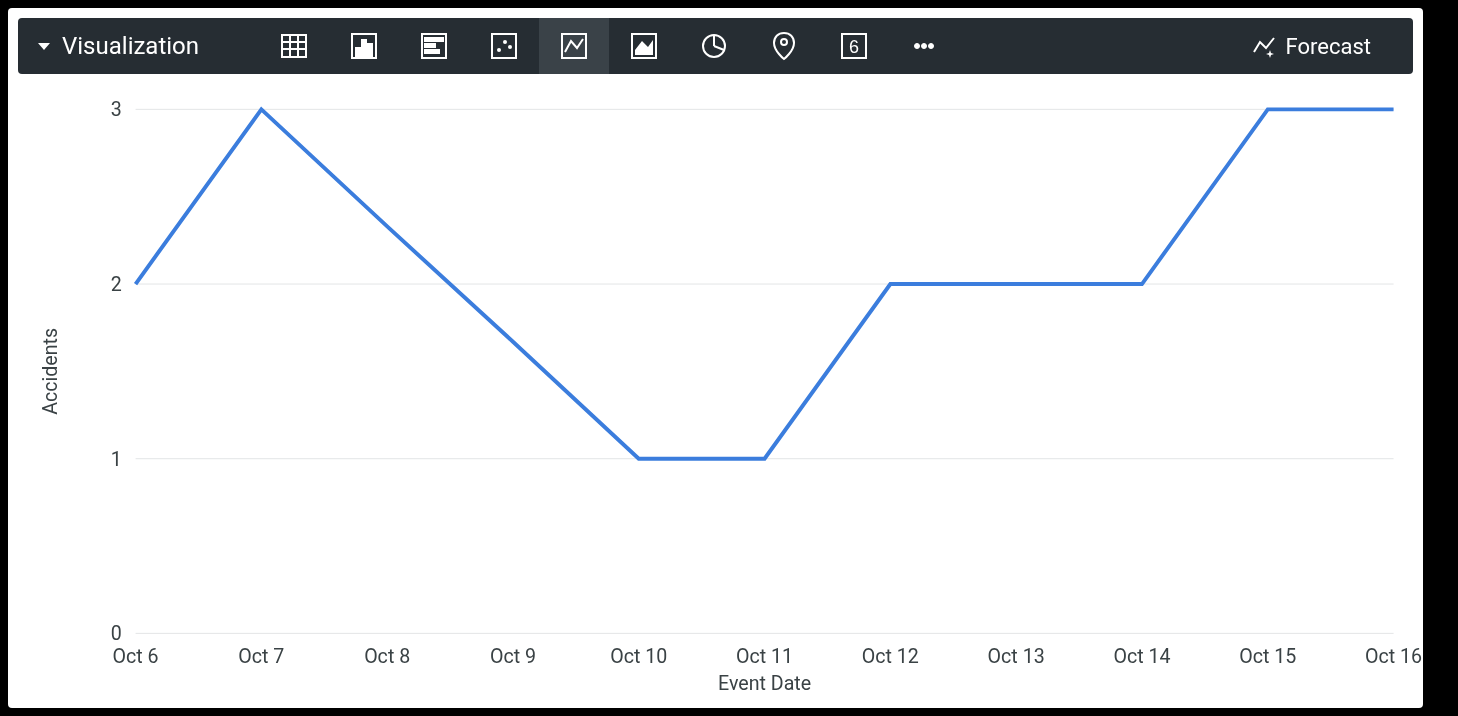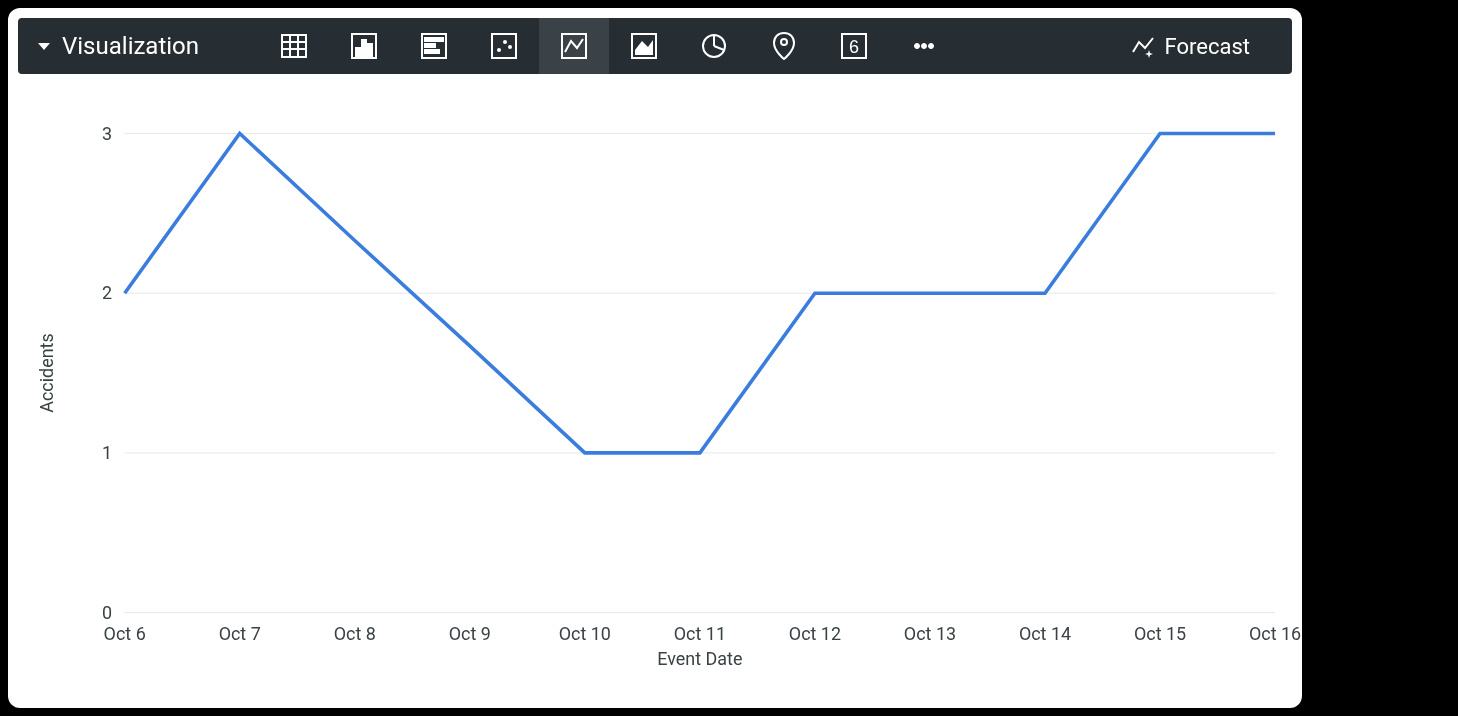"Visualization" .panel { border-radius: 12px -> 4px; width: 1294px -> 1415px }
